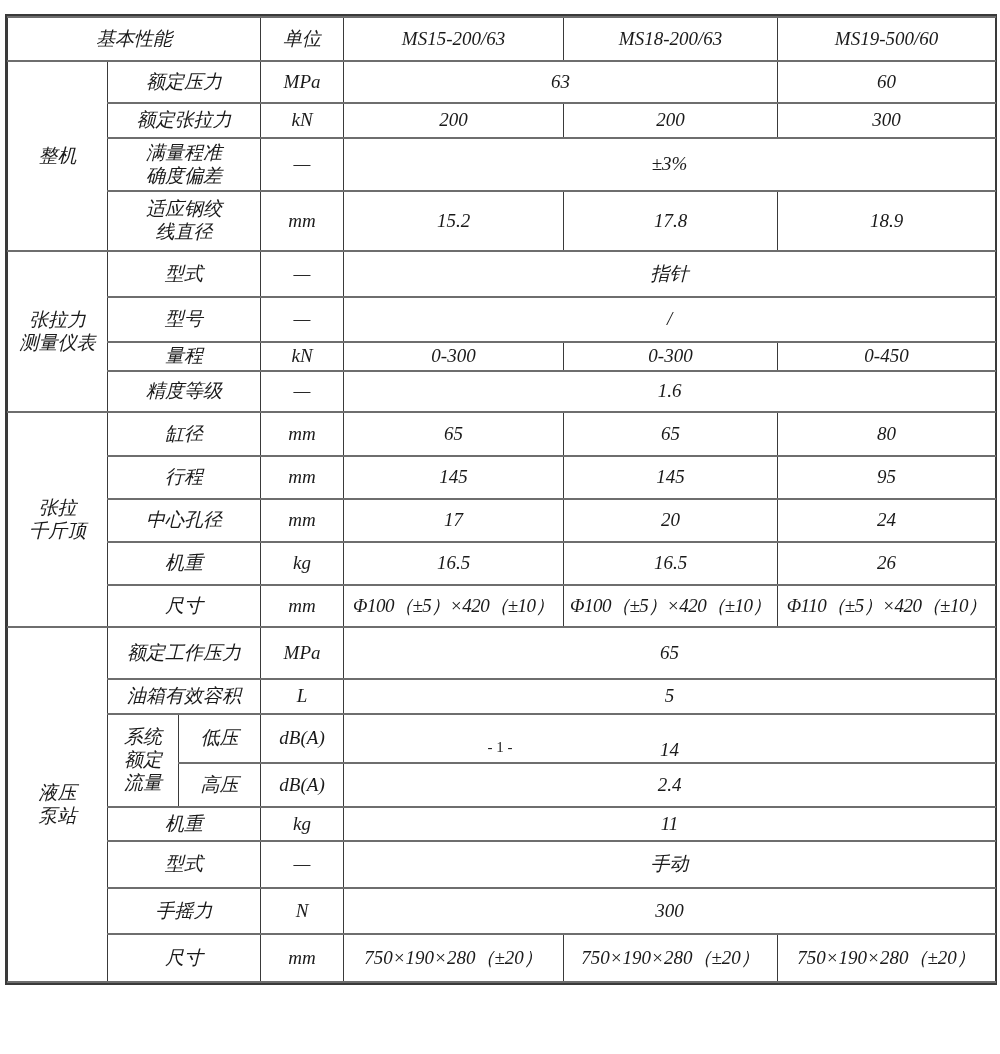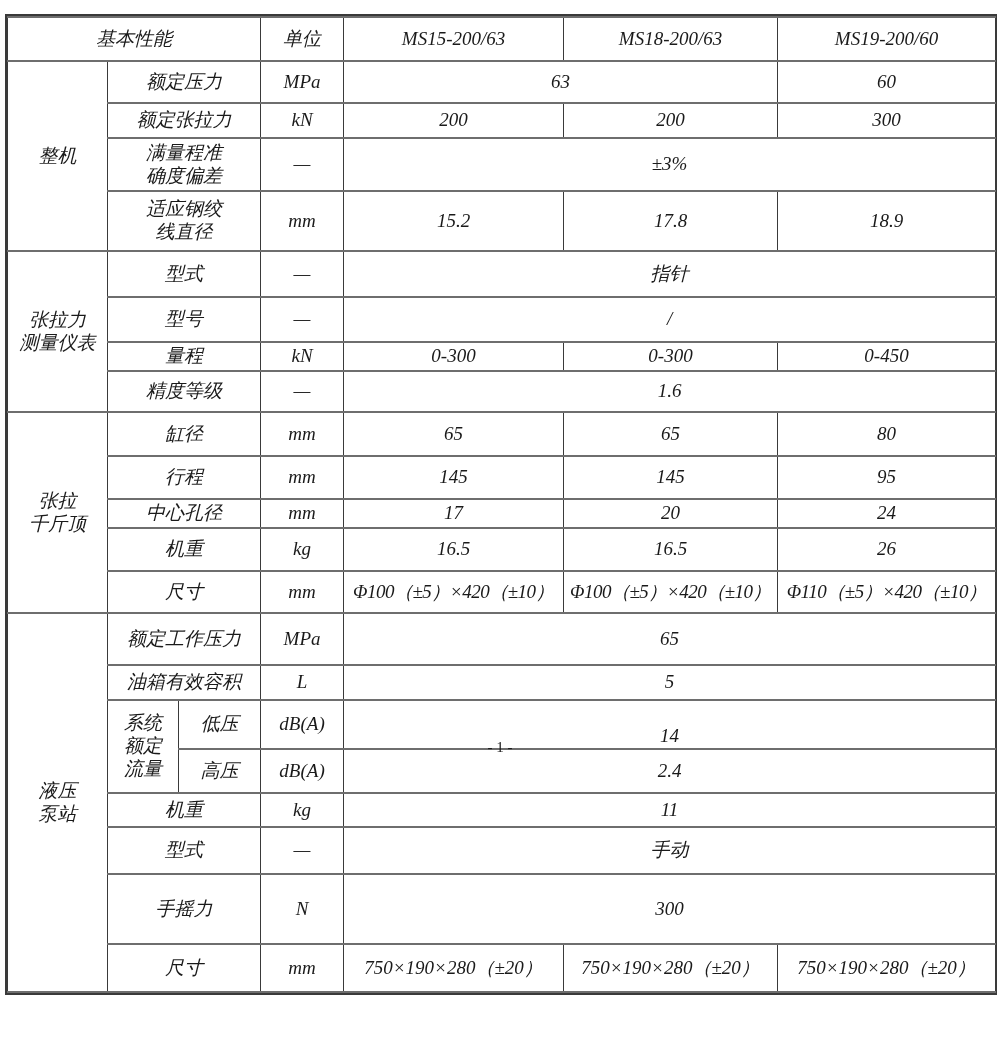"MS19-200/60" td.model { text: MS19-200/60 -> MS19-500/60 }
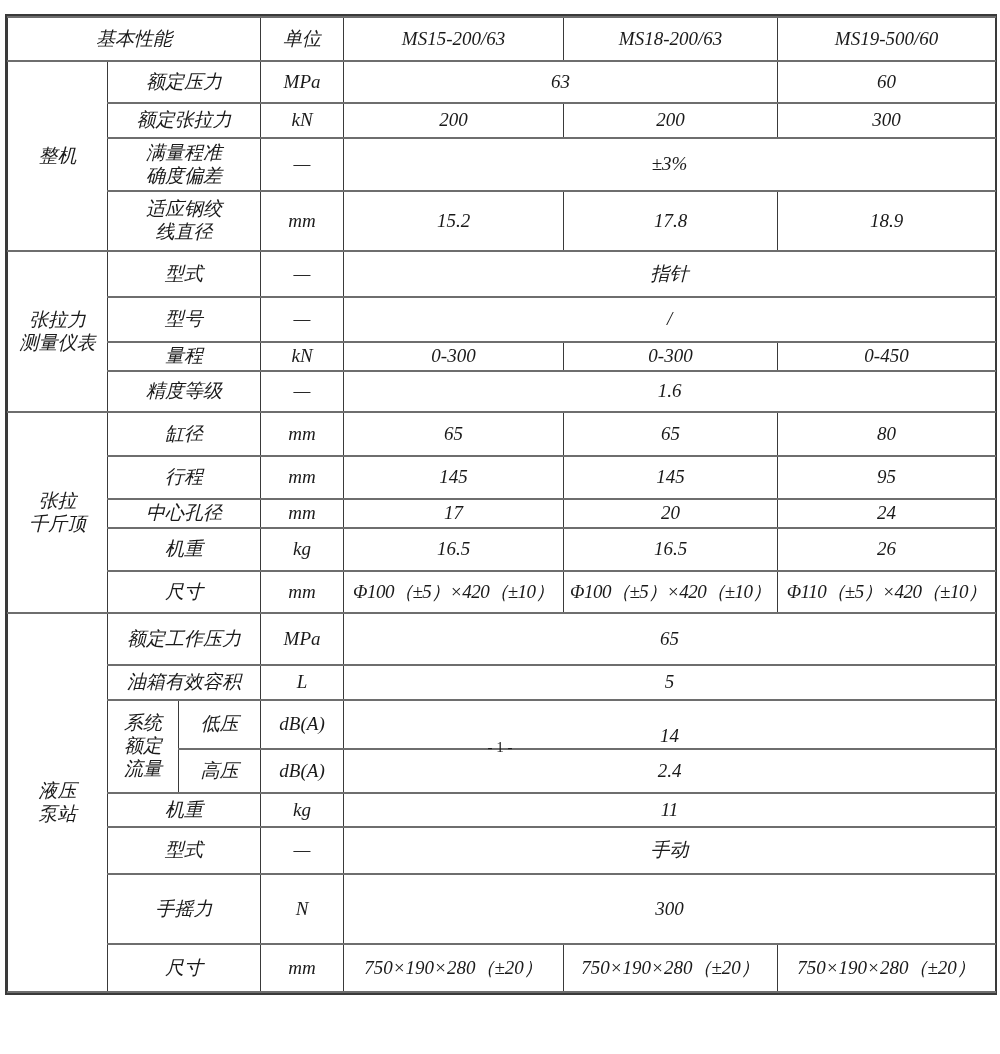"中心孔径" tr { height: 29px -> 43px }
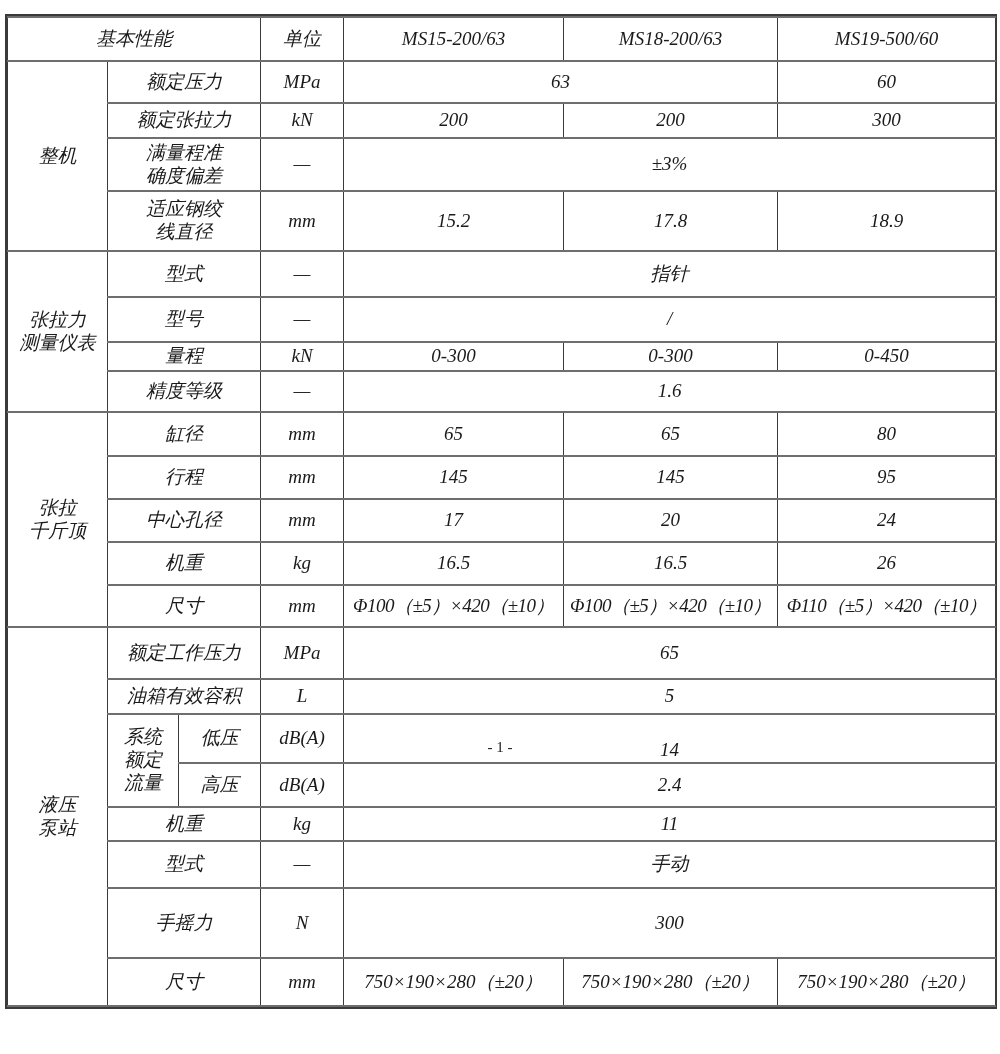"手摇力" tr { height: 70px -> 46px }
